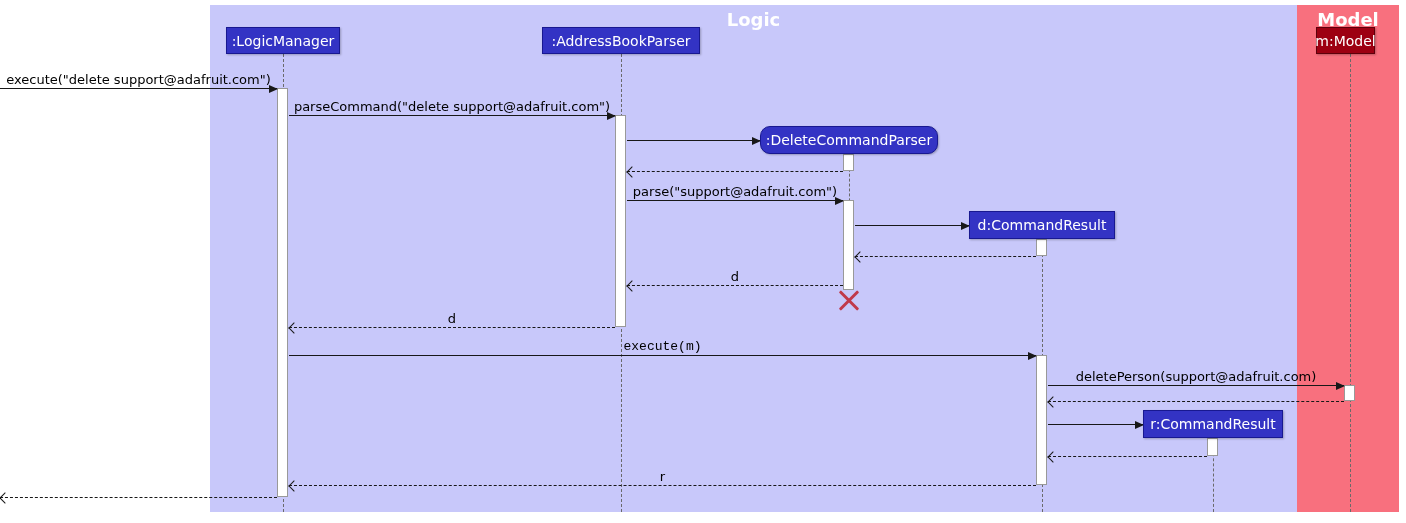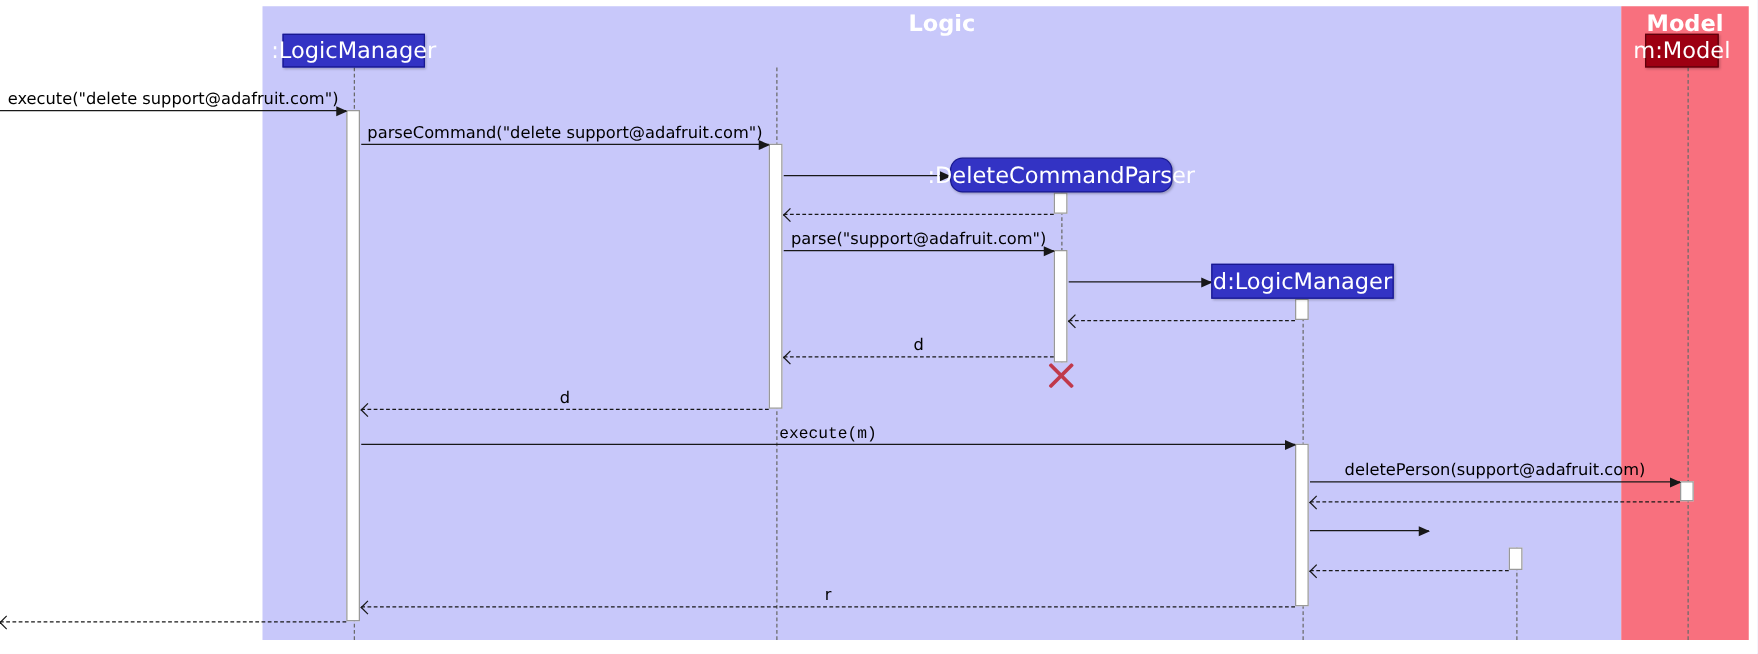":LogicManager" .pbox { font-size: 18px -> 14px }
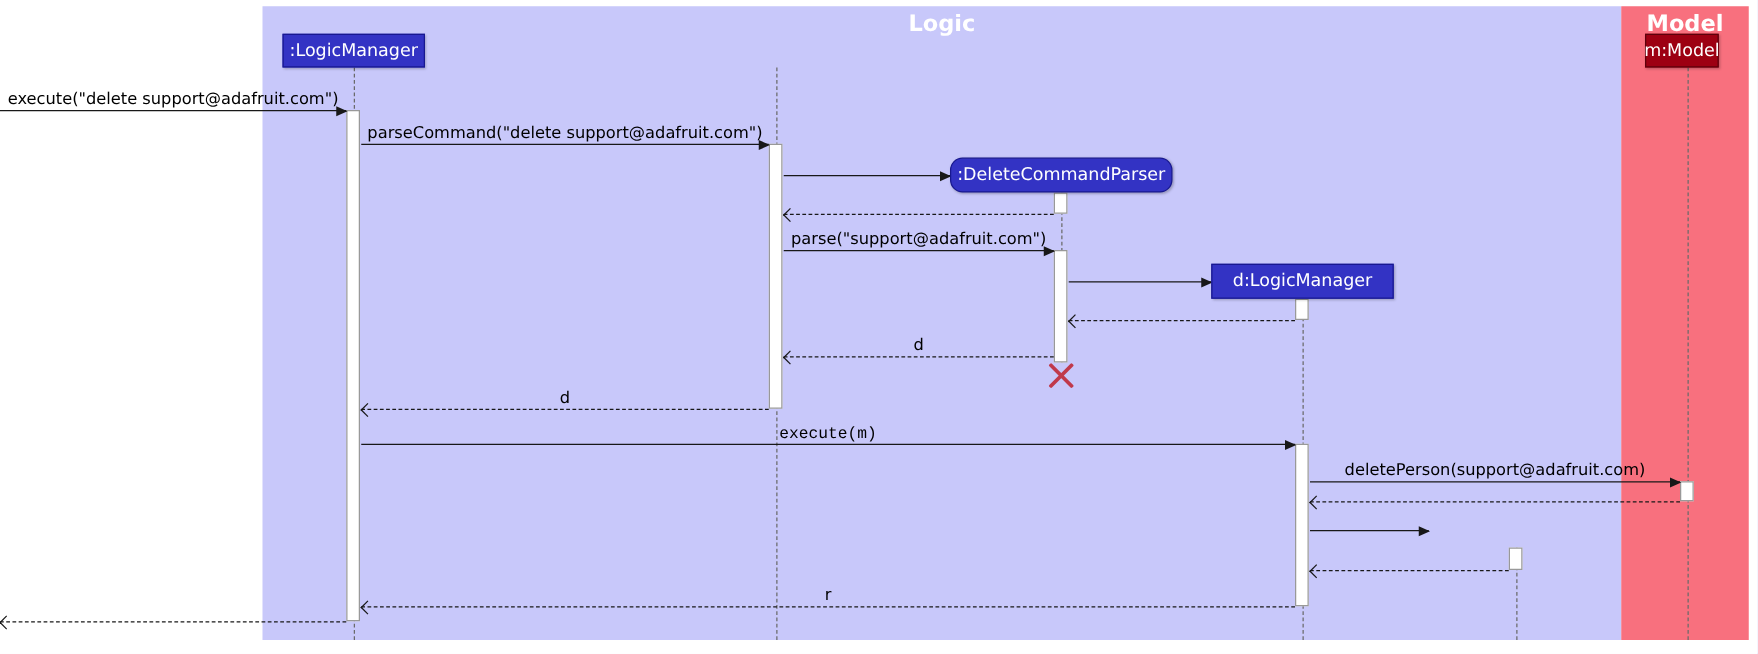":AddressBookParser" div.pbox { html: none -> <div> <span>:AddressBookParser</span> </div> }
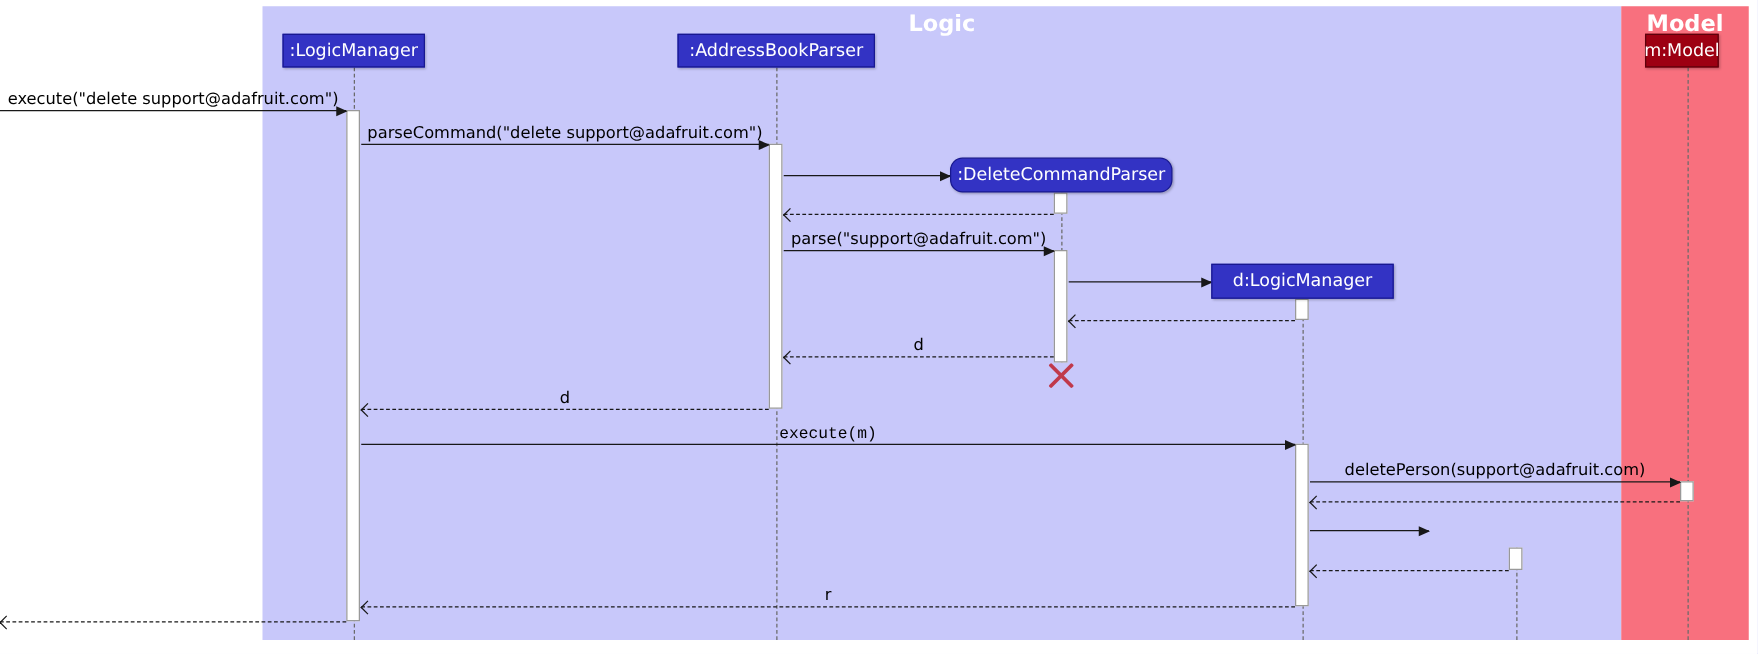"d:LogicManager" span { text: d:LogicManager -> d:CommandResult }
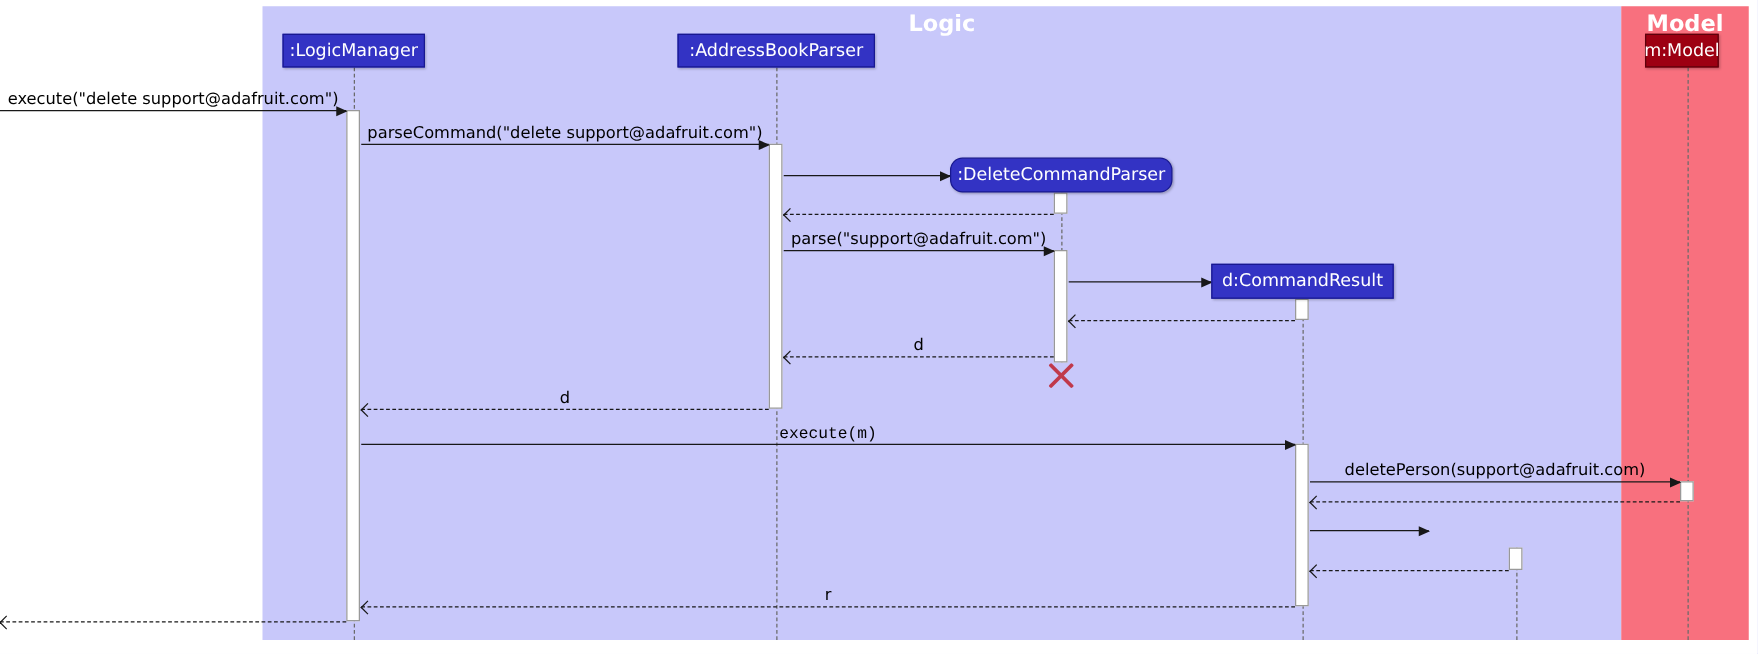"r:CommandResult" div.pbox { html: none -> <div> <span>r:CommandResult</span> </div> }
